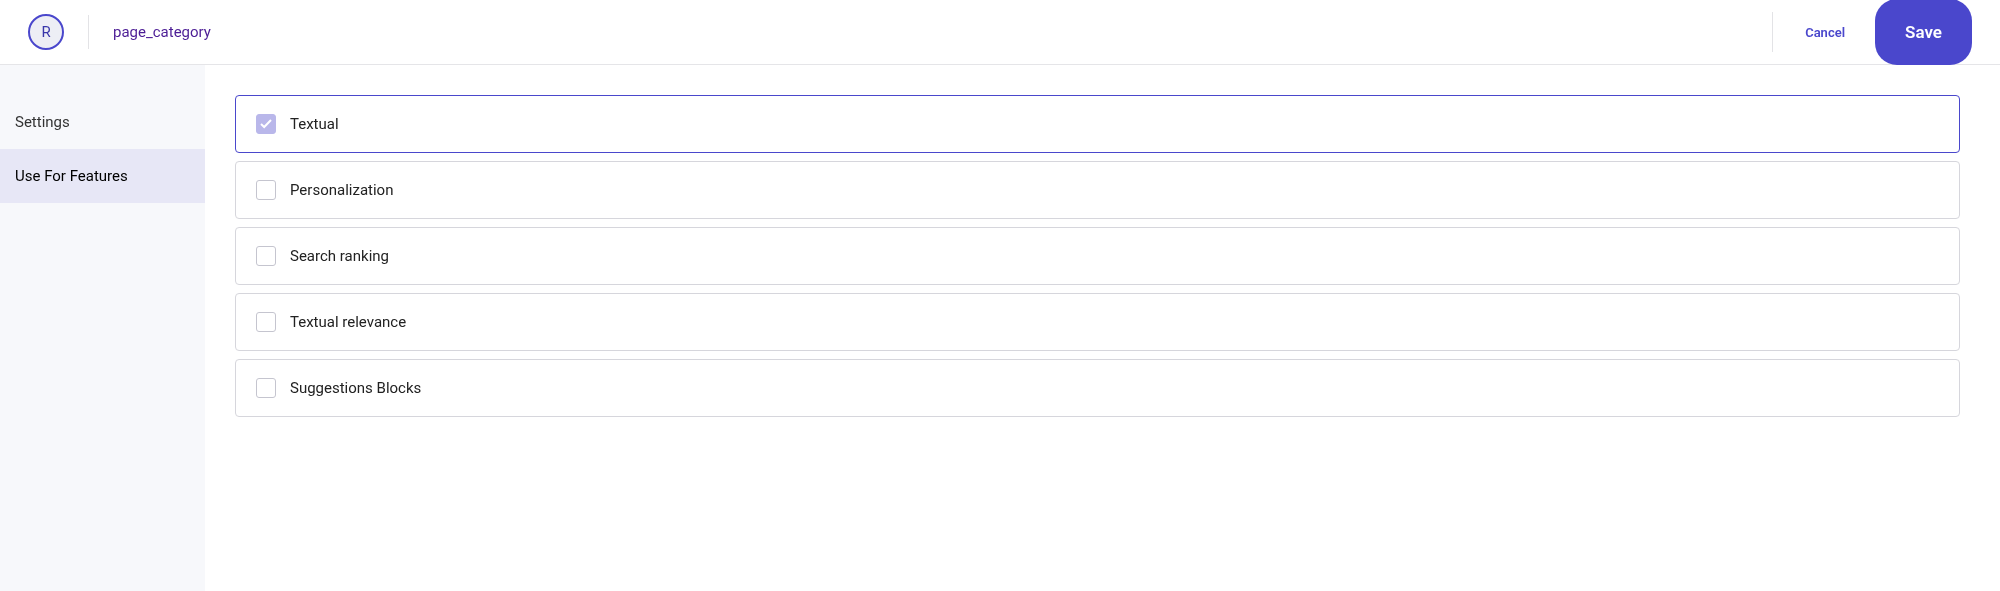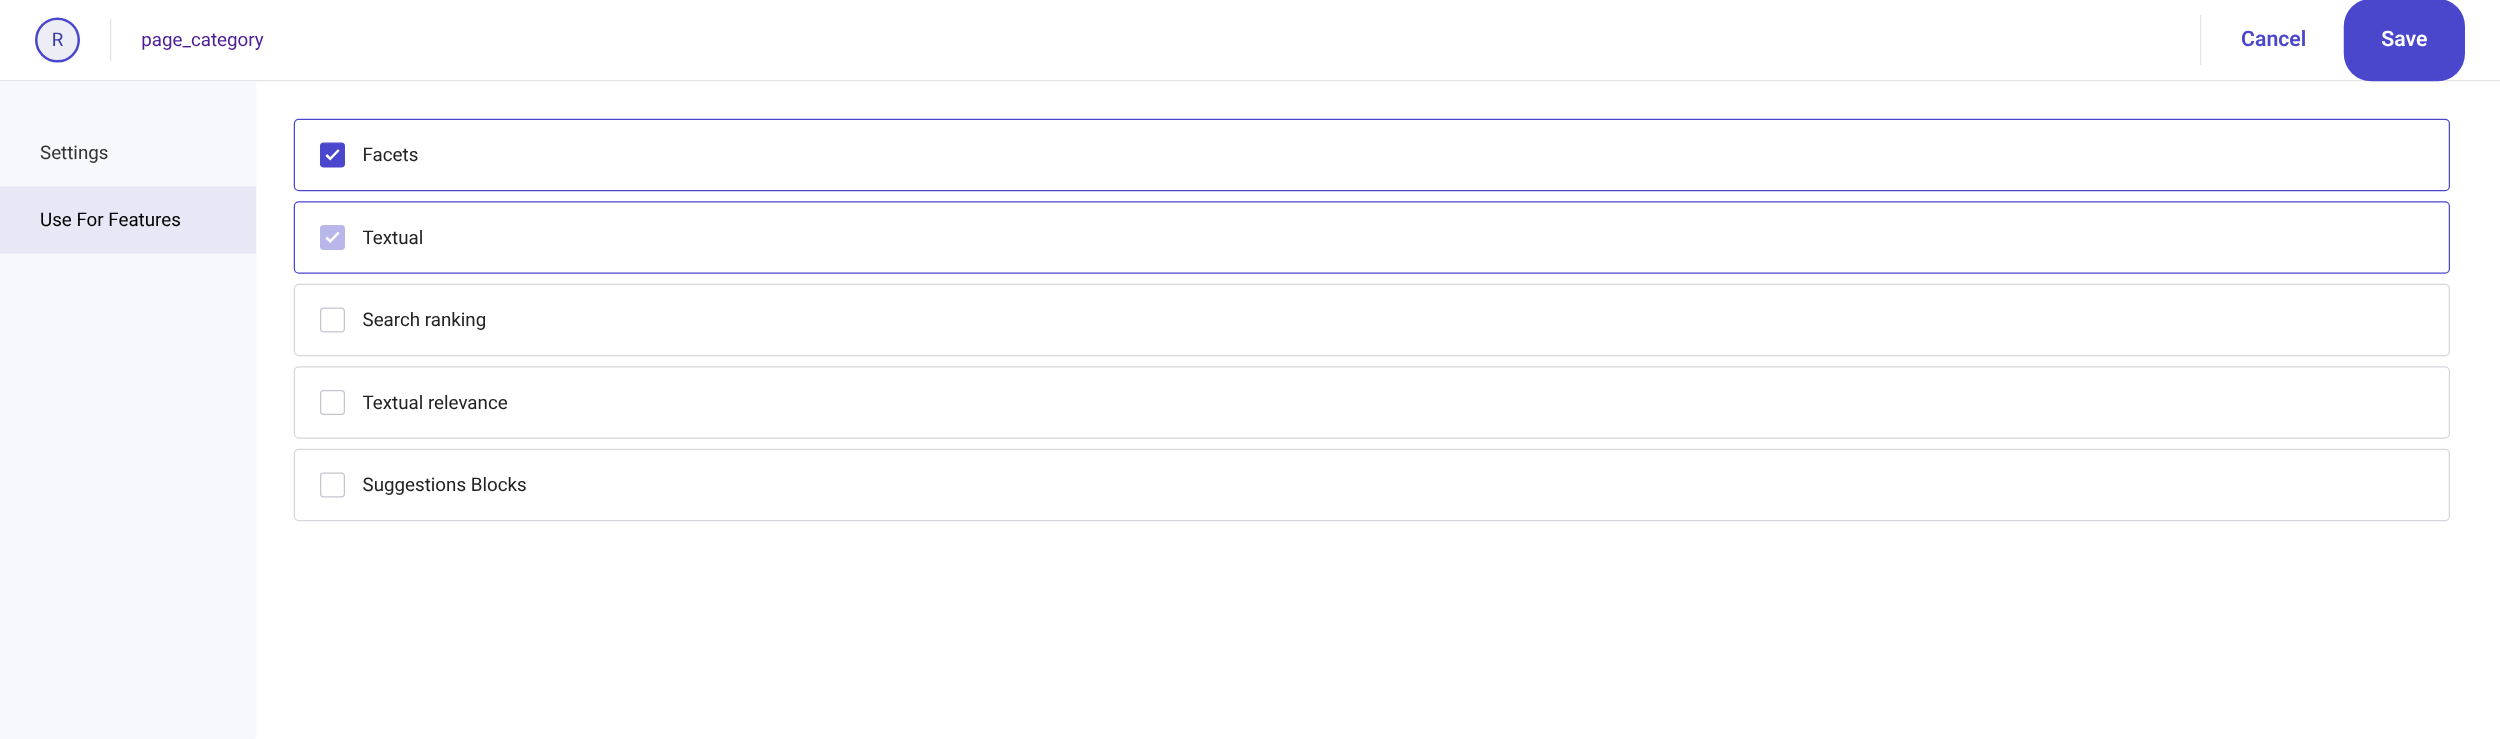"Cancel" .cancel-btn { font-size: 17px -> 13px }
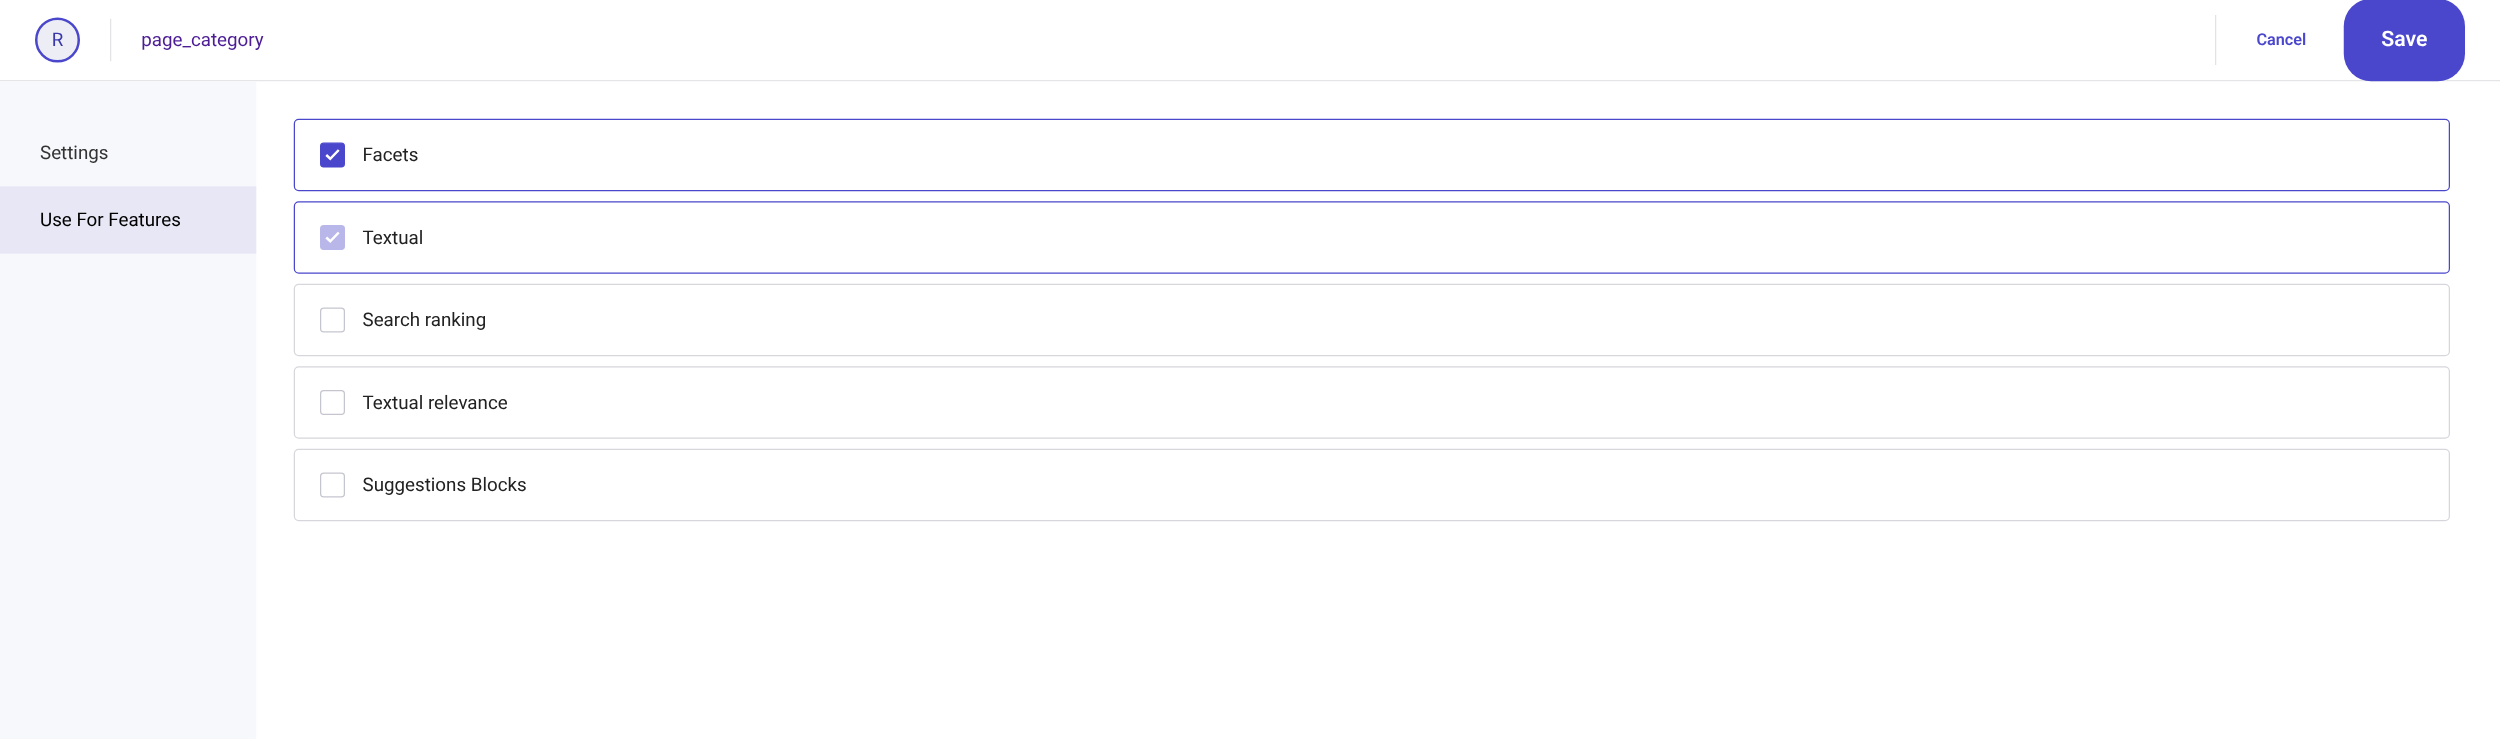"Settings" .sidebar-item { padding: 18px 32px -> 18px 15px }
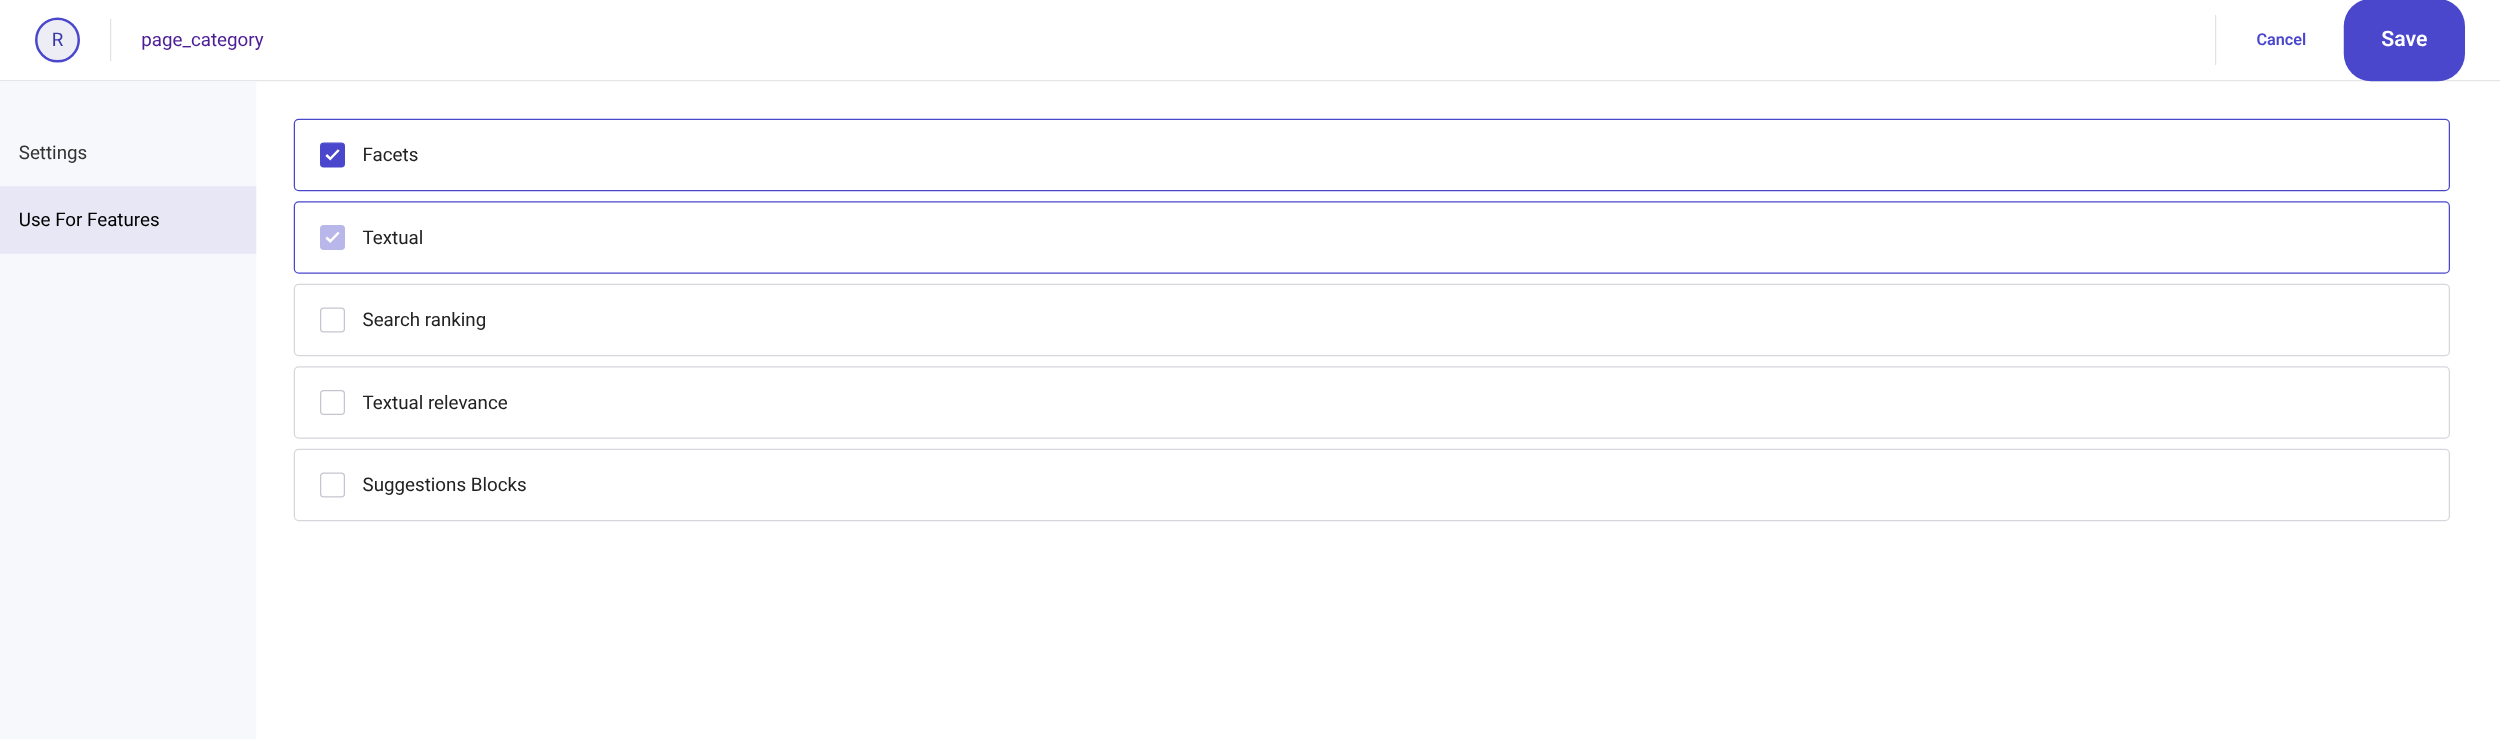"Facets" div.feature-row { html: <div> <div> <svg> <polyline></polyline> </svg> </div> <span>Facets</span> </div> -> none }
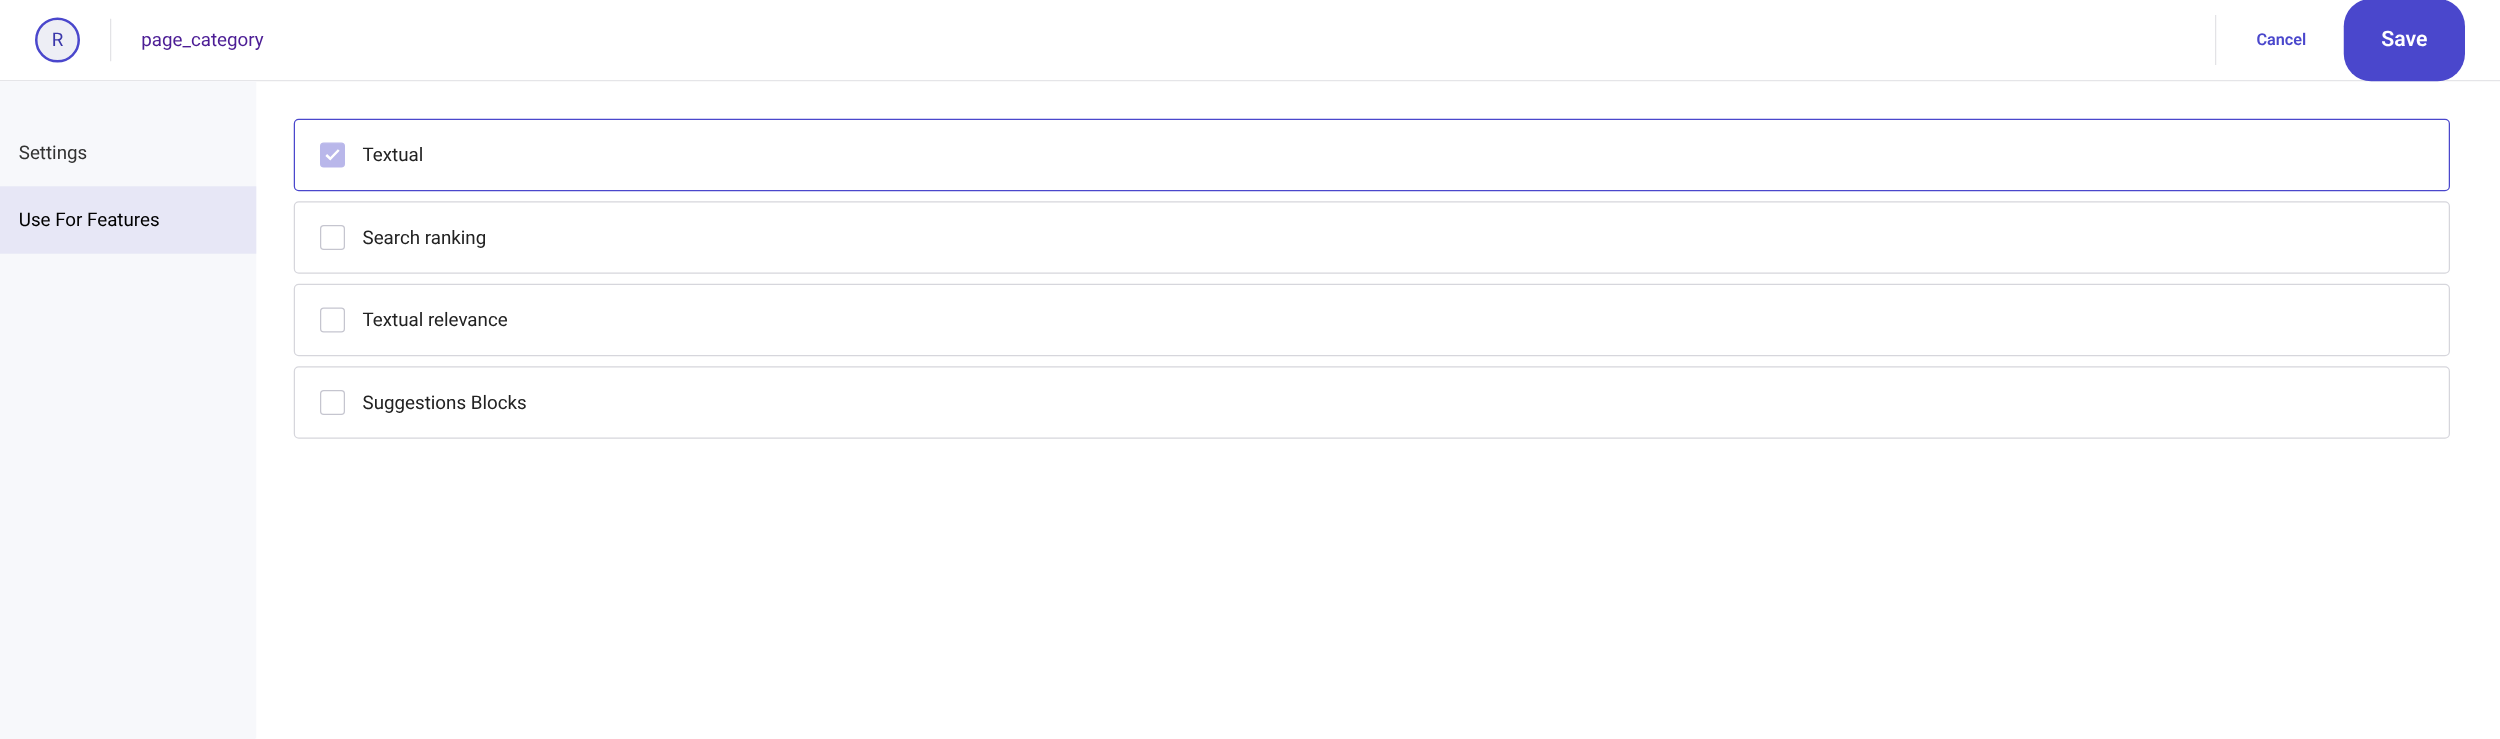"Personalization" div.feature-row { html: none -> <div> <div></div> <span>Personalization</span> </div> }
